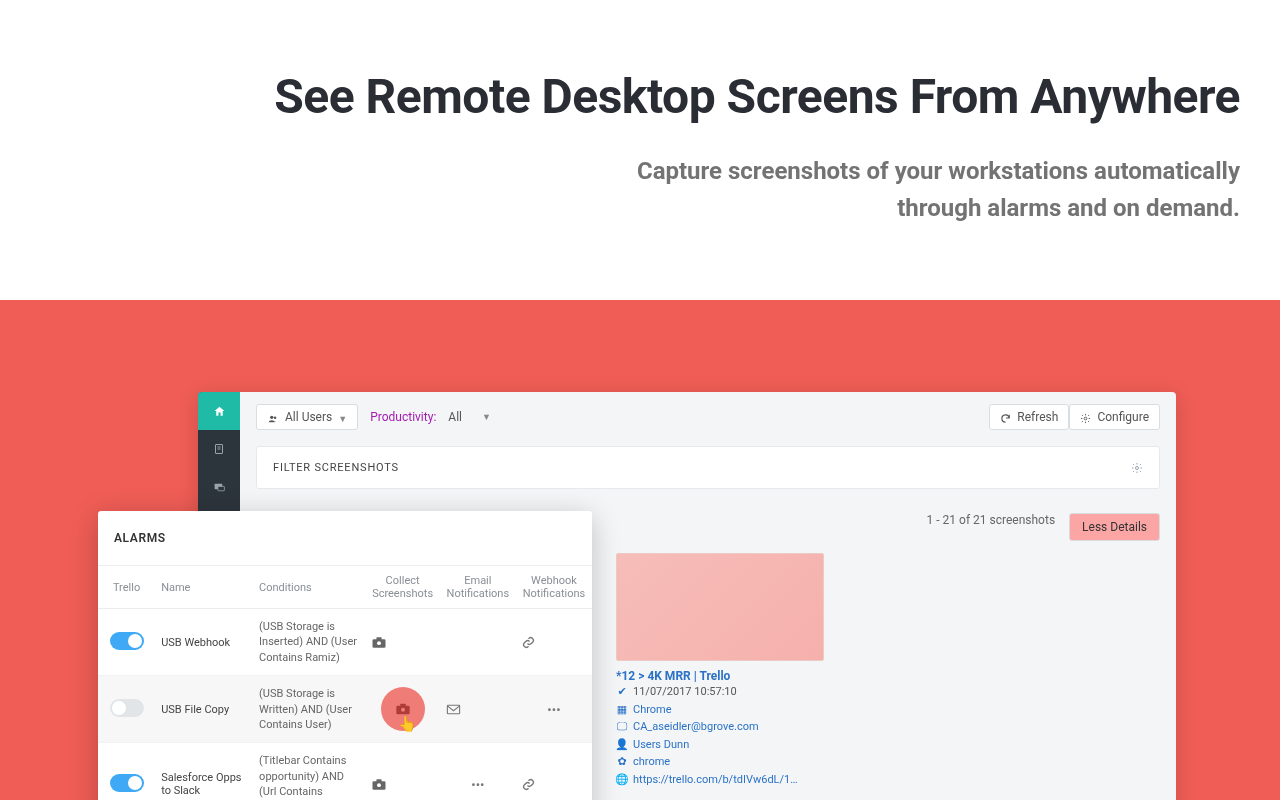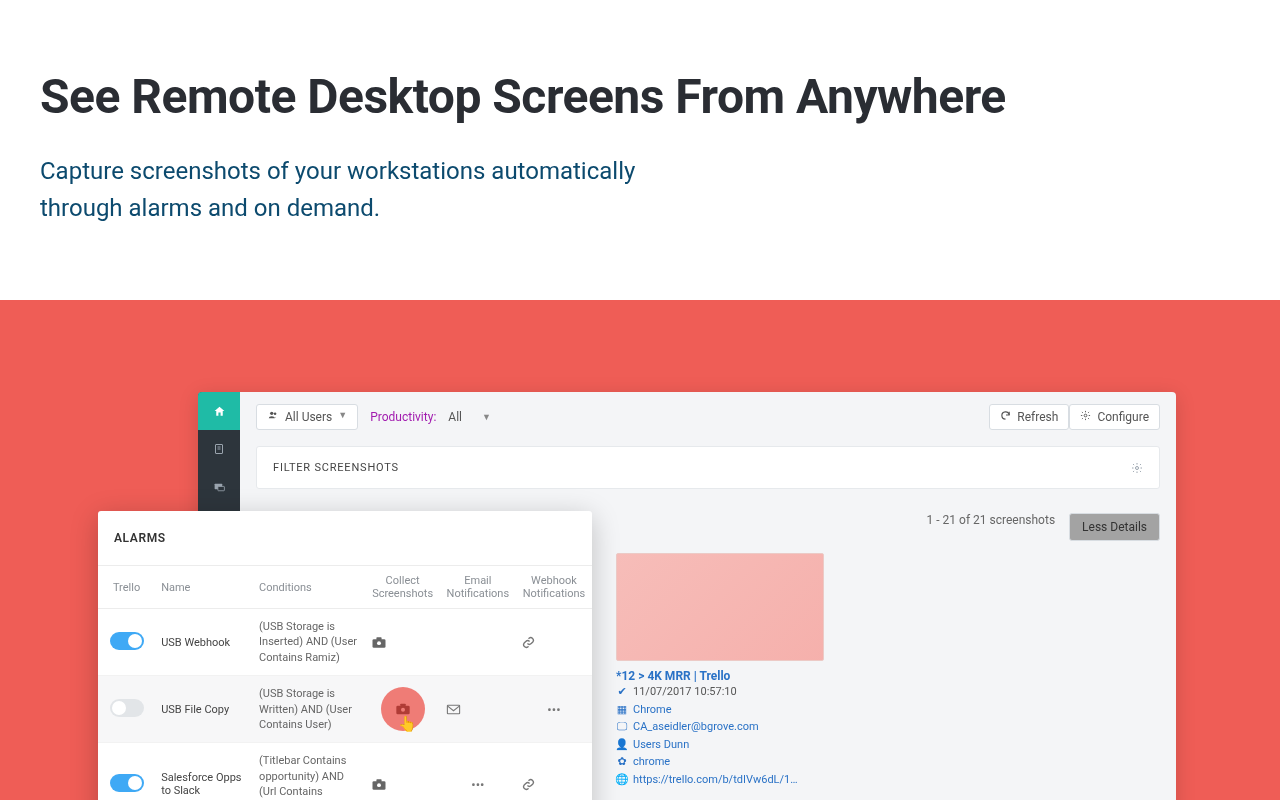"See Remote Desktop Screens From" .hero { text-align: left -> right }
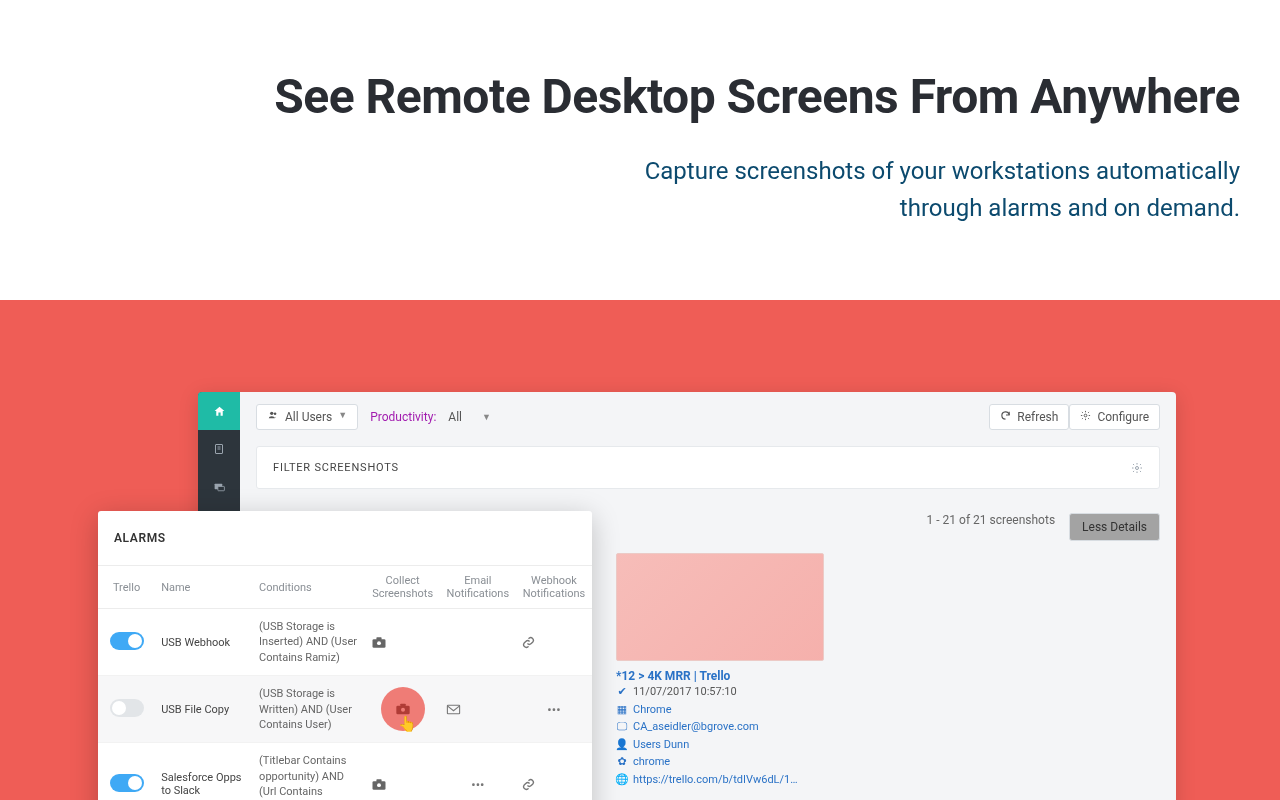"Capture screenshots of your workstations" .hero p { color: #0c4a6e -> #737373; font-weight: 400 -> 700 }
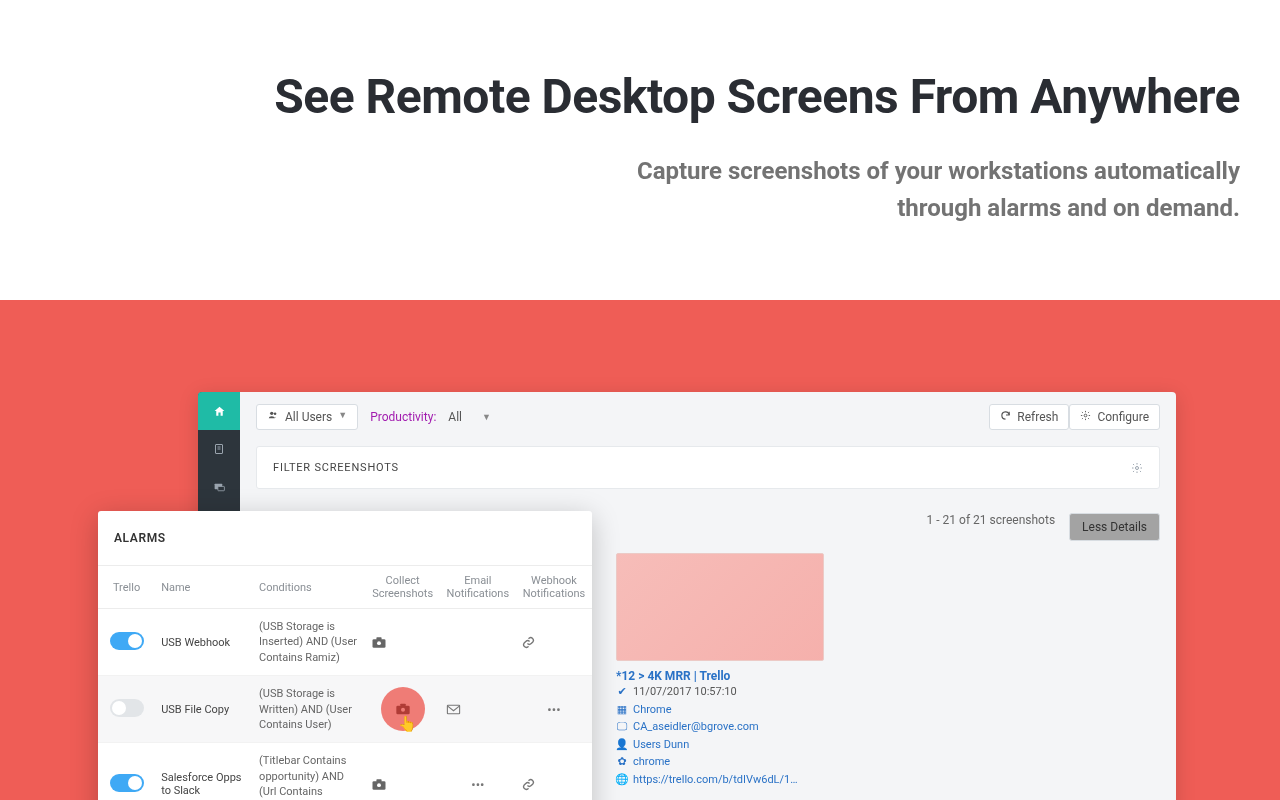"All Users" .pill { align-items: flex-start -> flex-end }
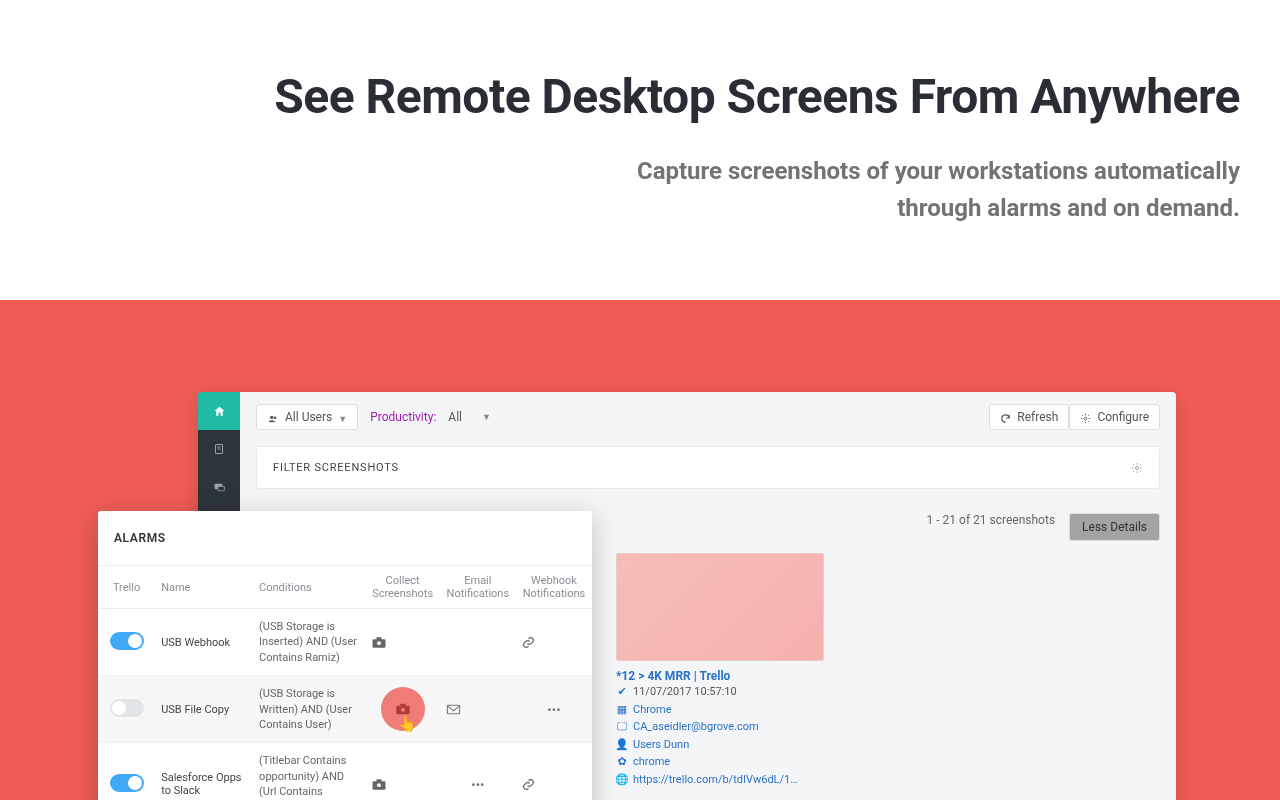"Less Details" .results-head .btn { background: #a3a3a3 -> #fca5a5 }
